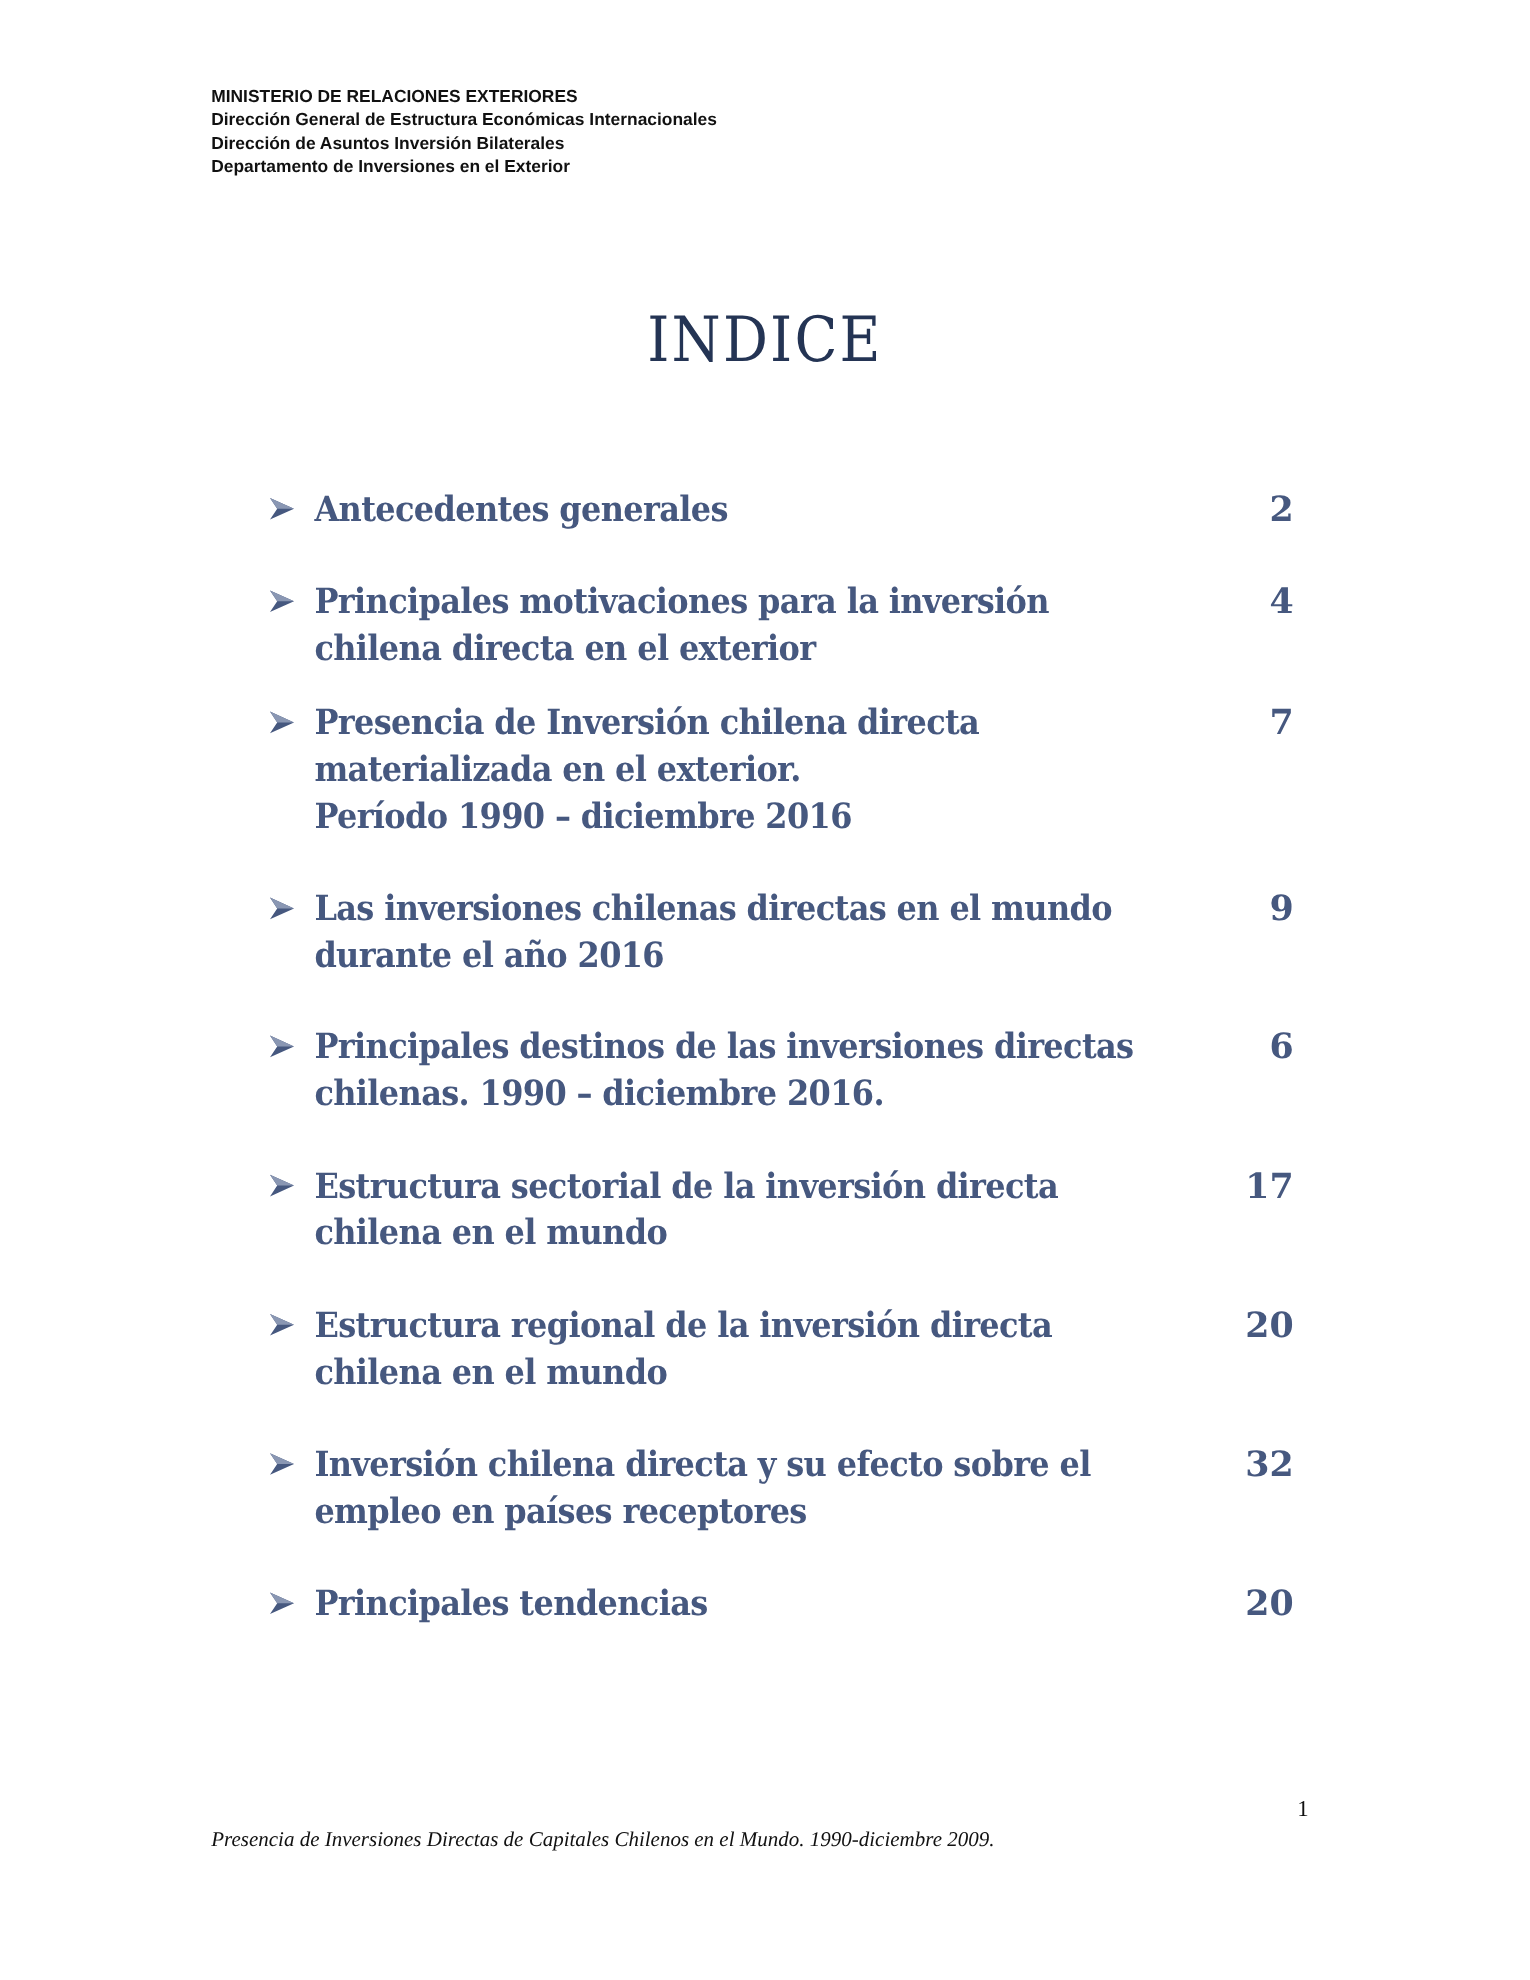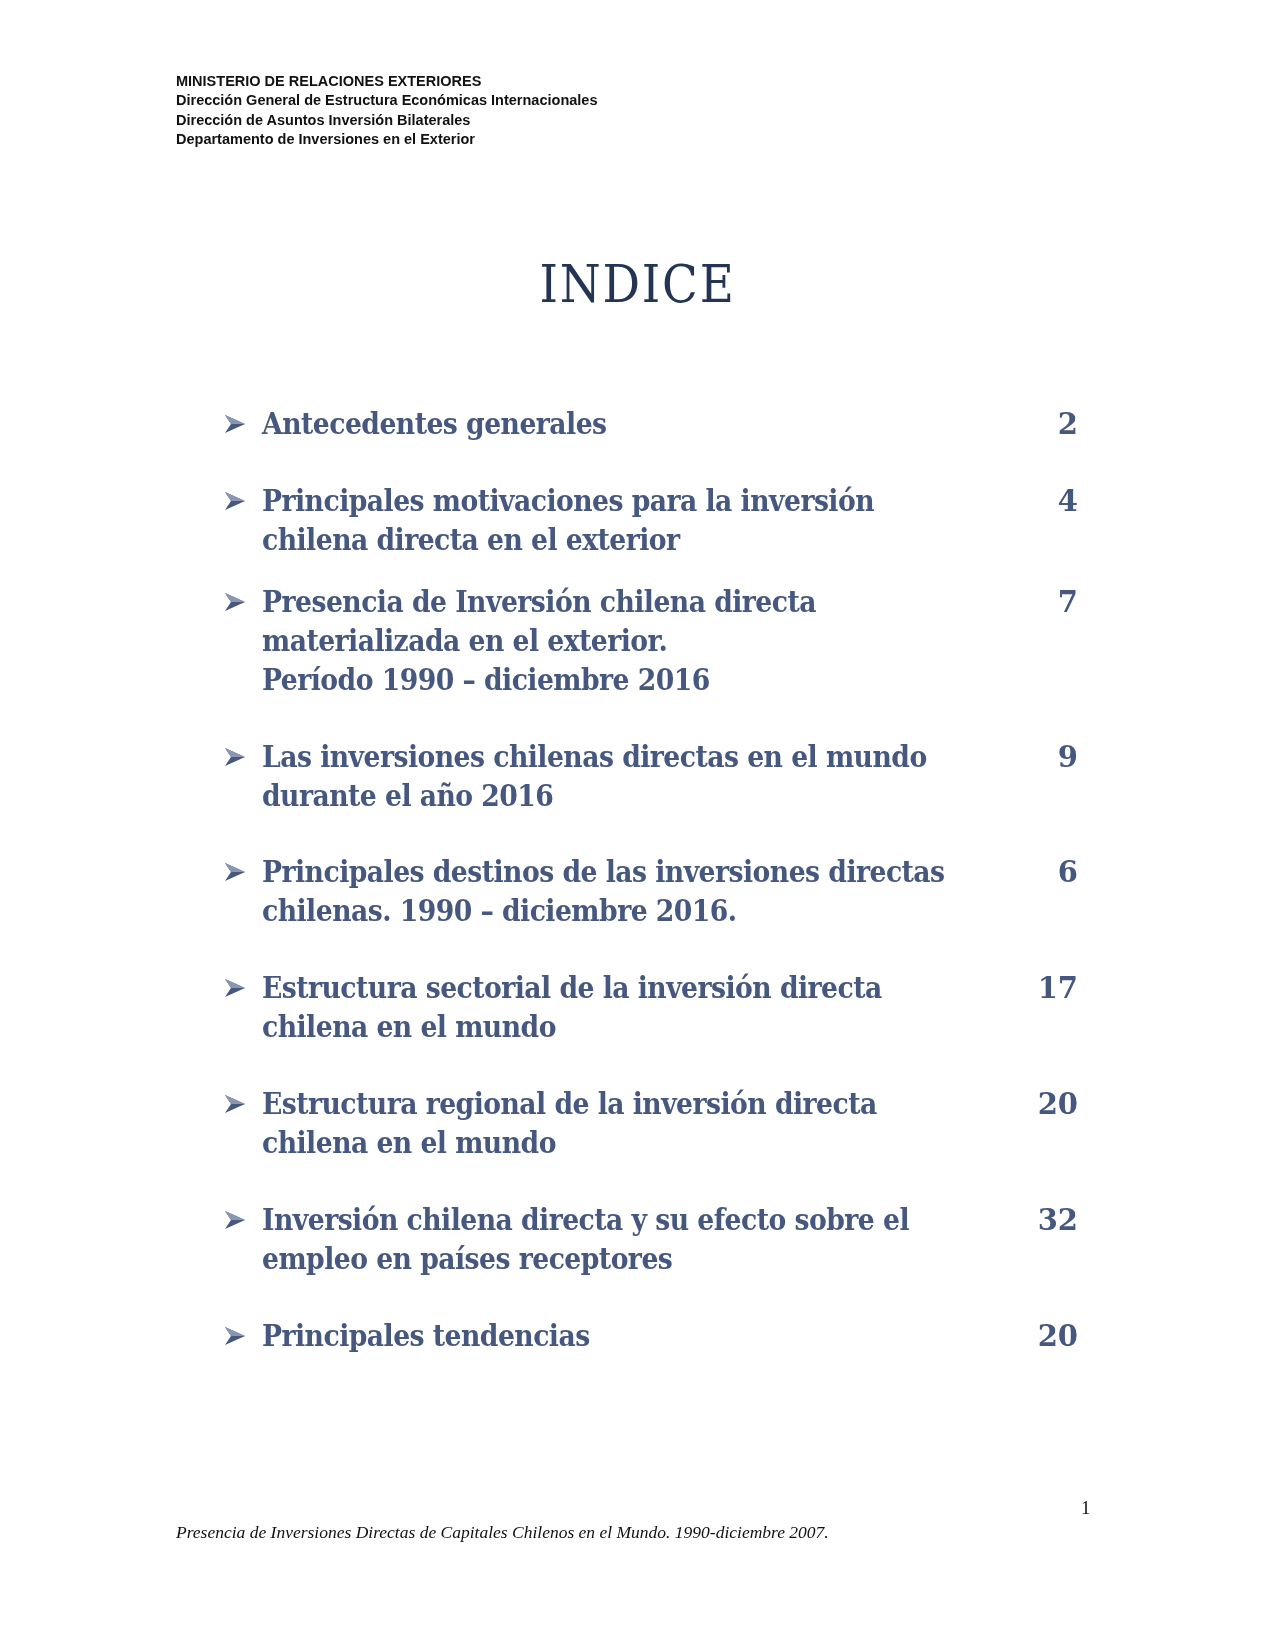"Presencia de Inversiones Directas de" div.footer { text: 2007 -> 2009 }
